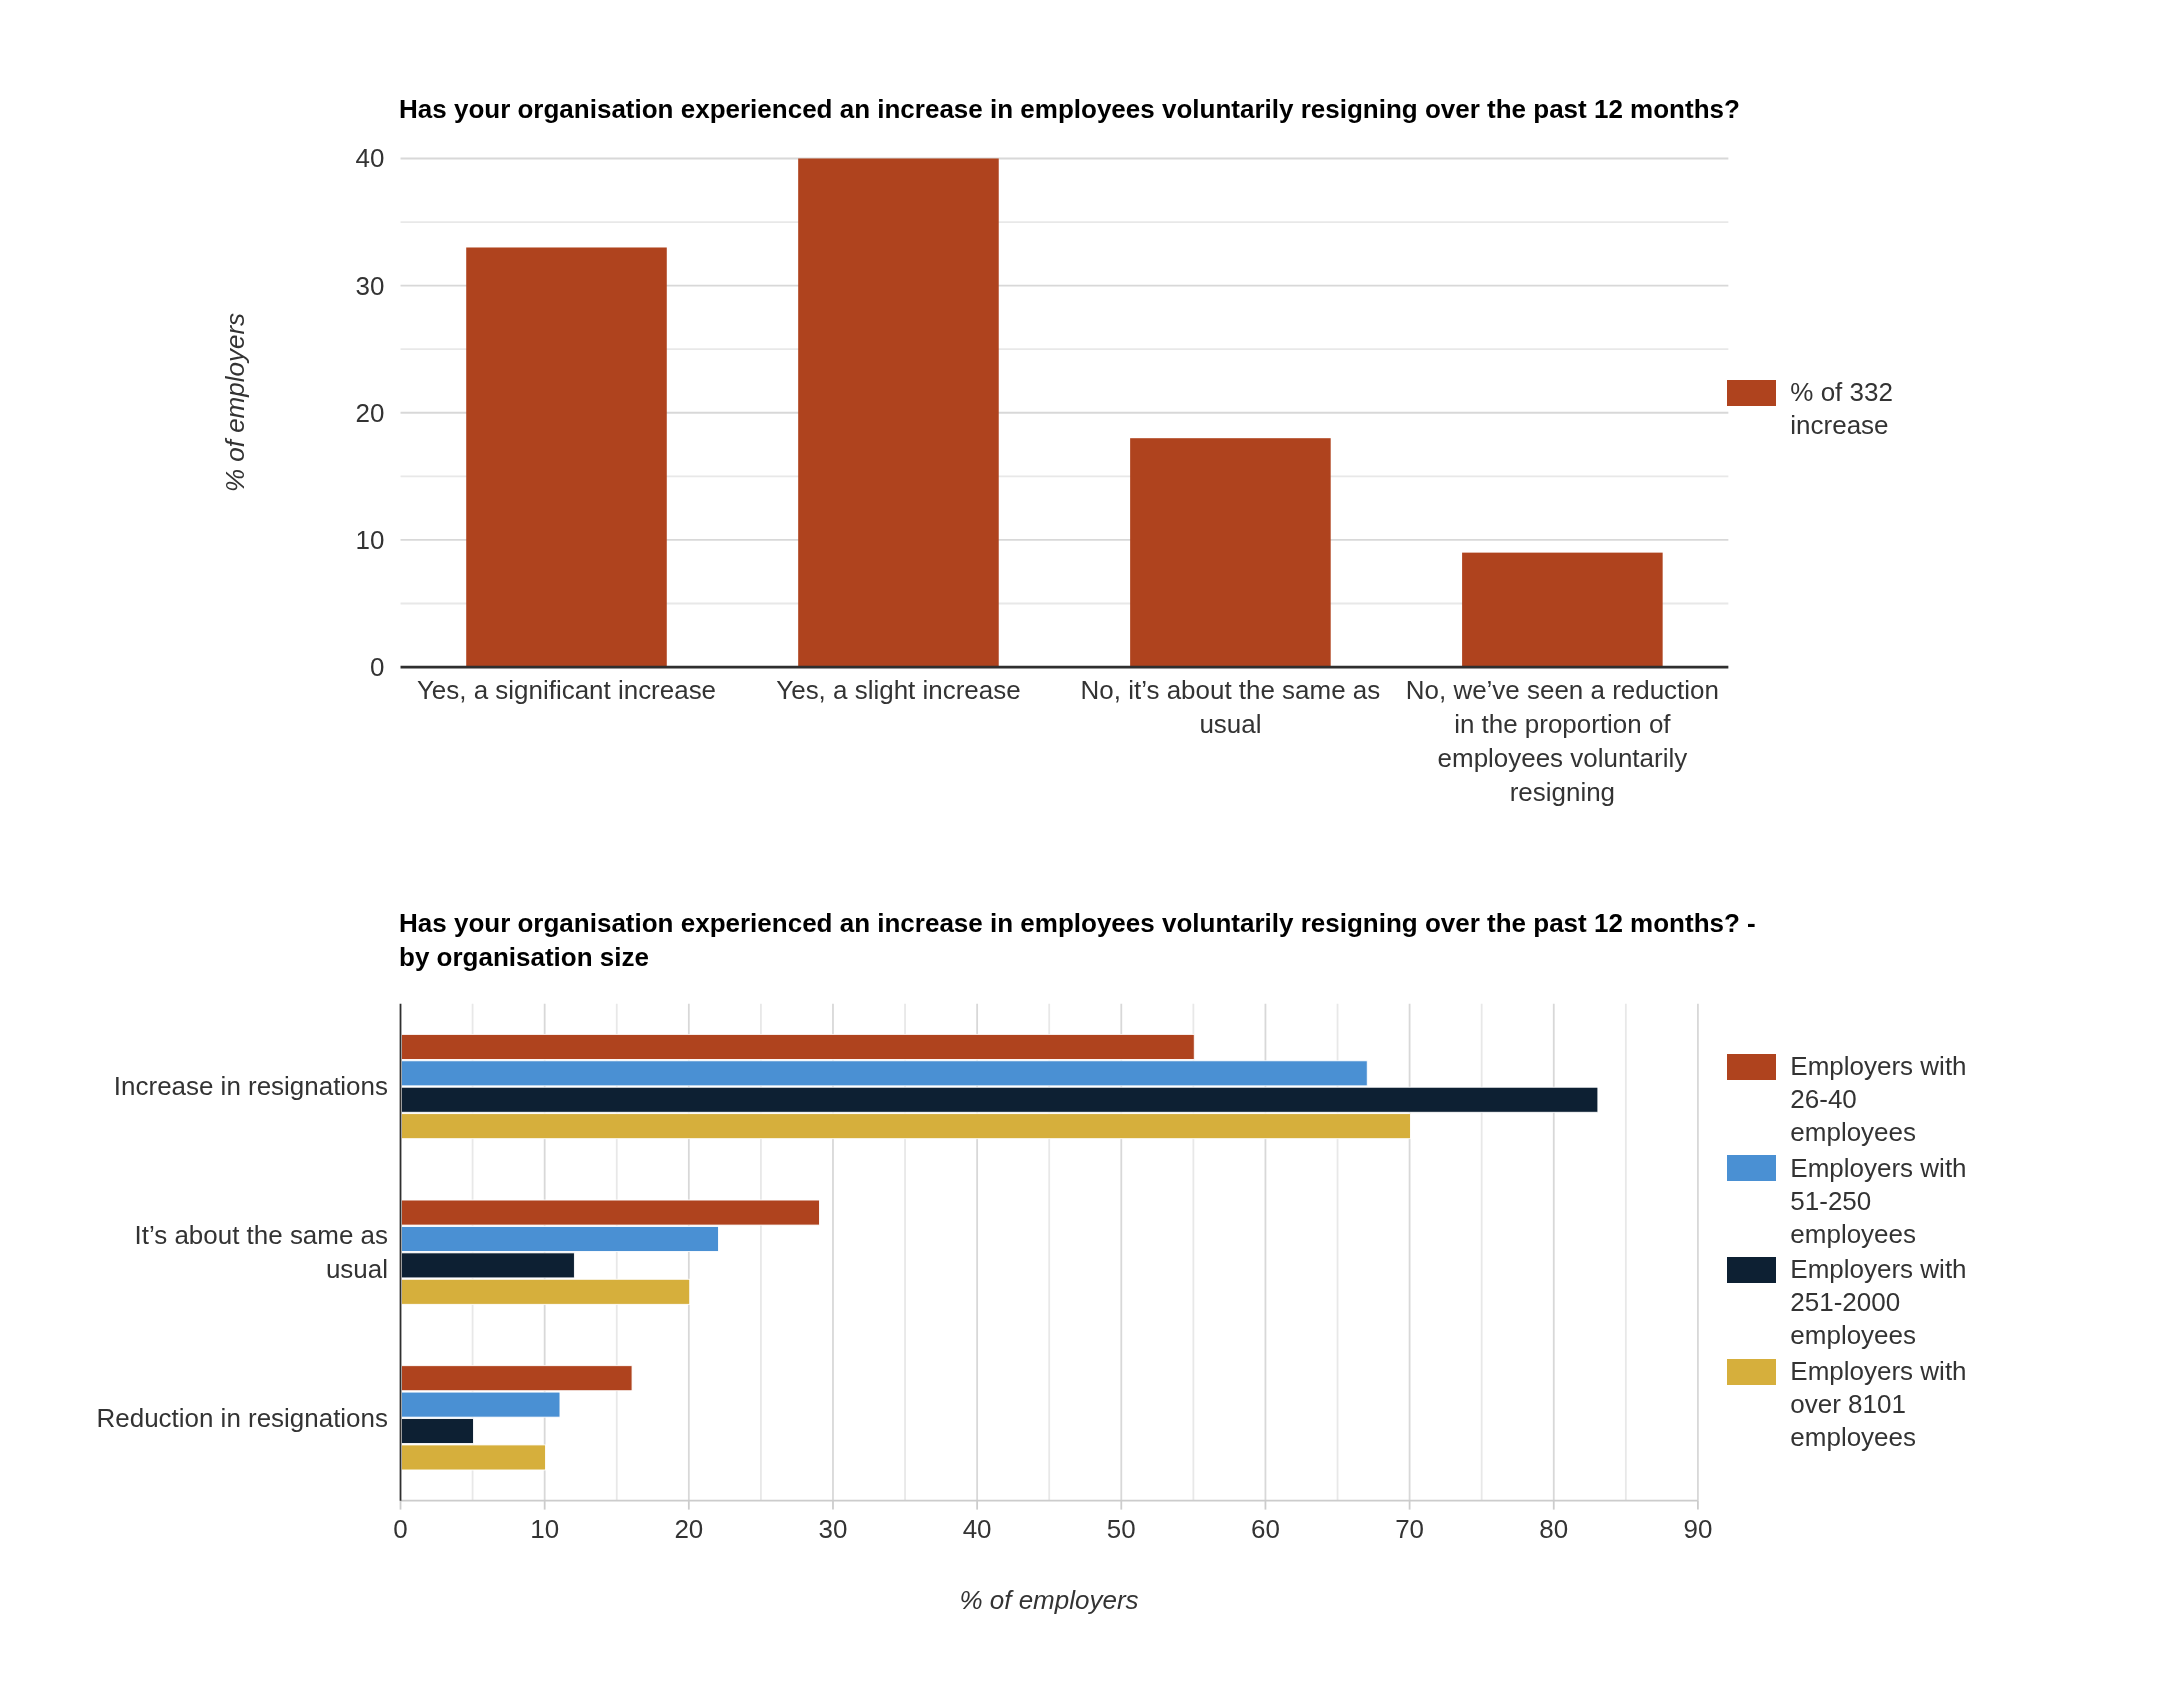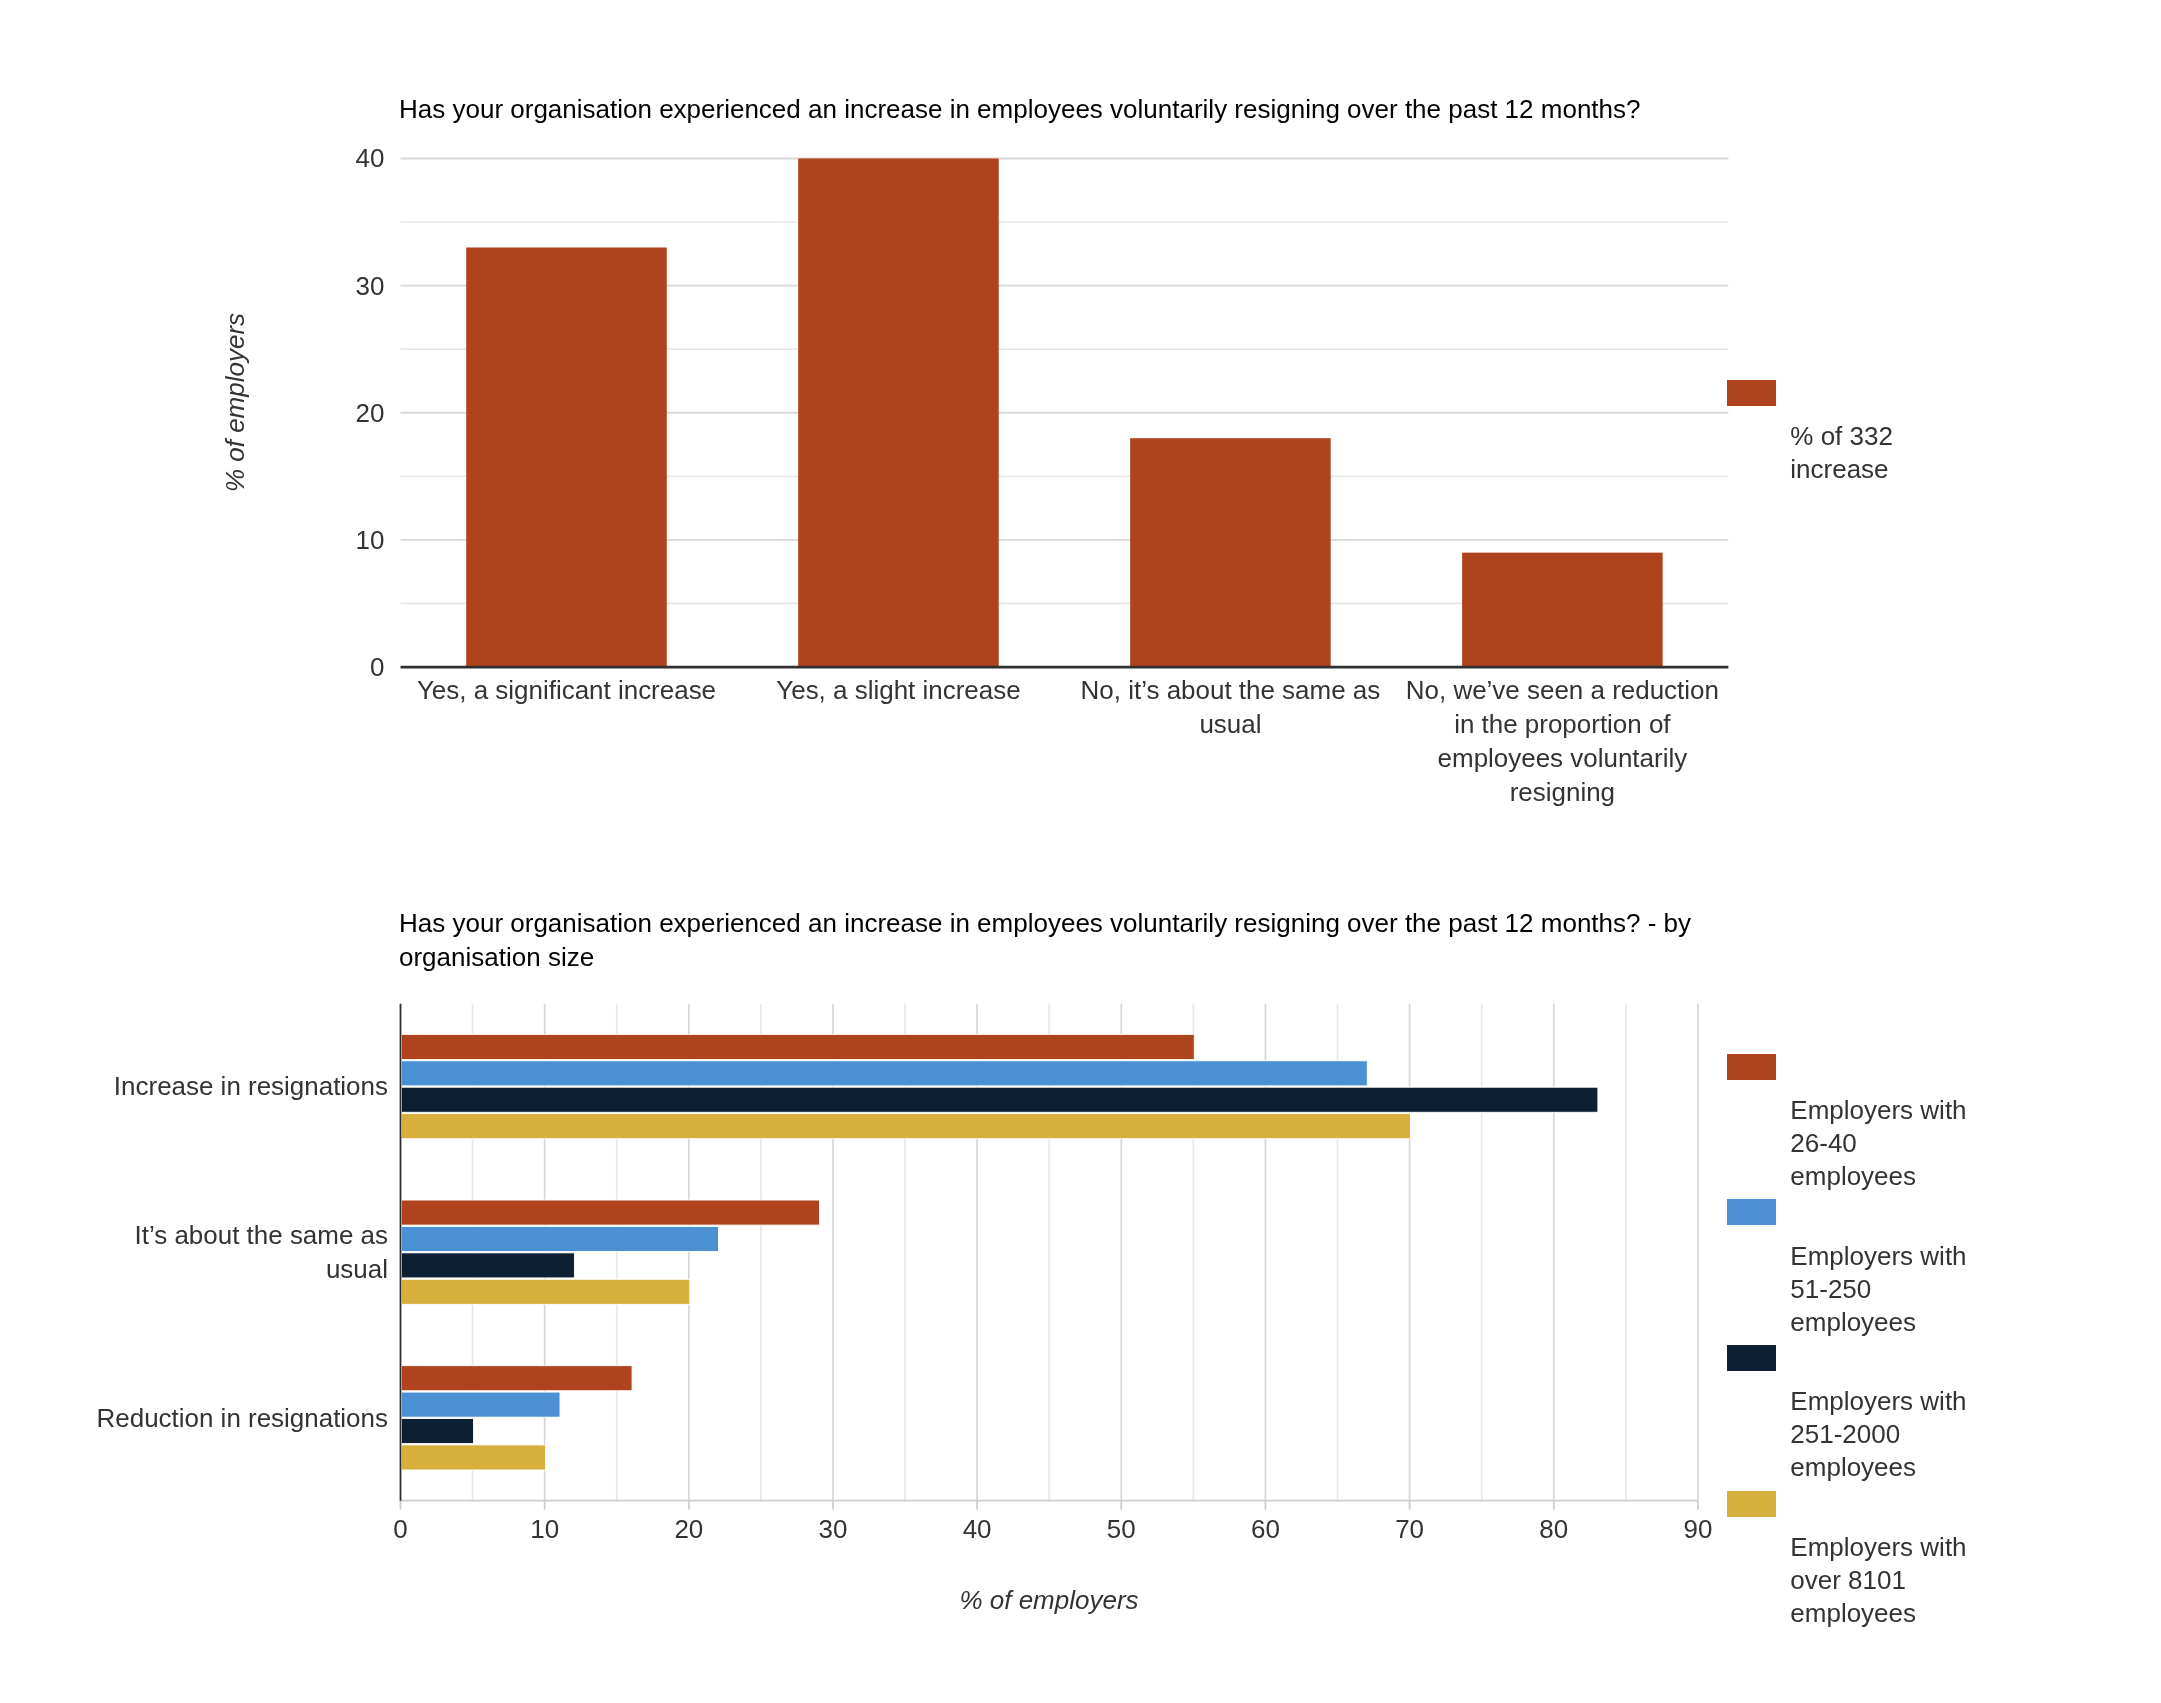"Has your organisation experienced an" .chart-title { font-weight: normal -> bold }
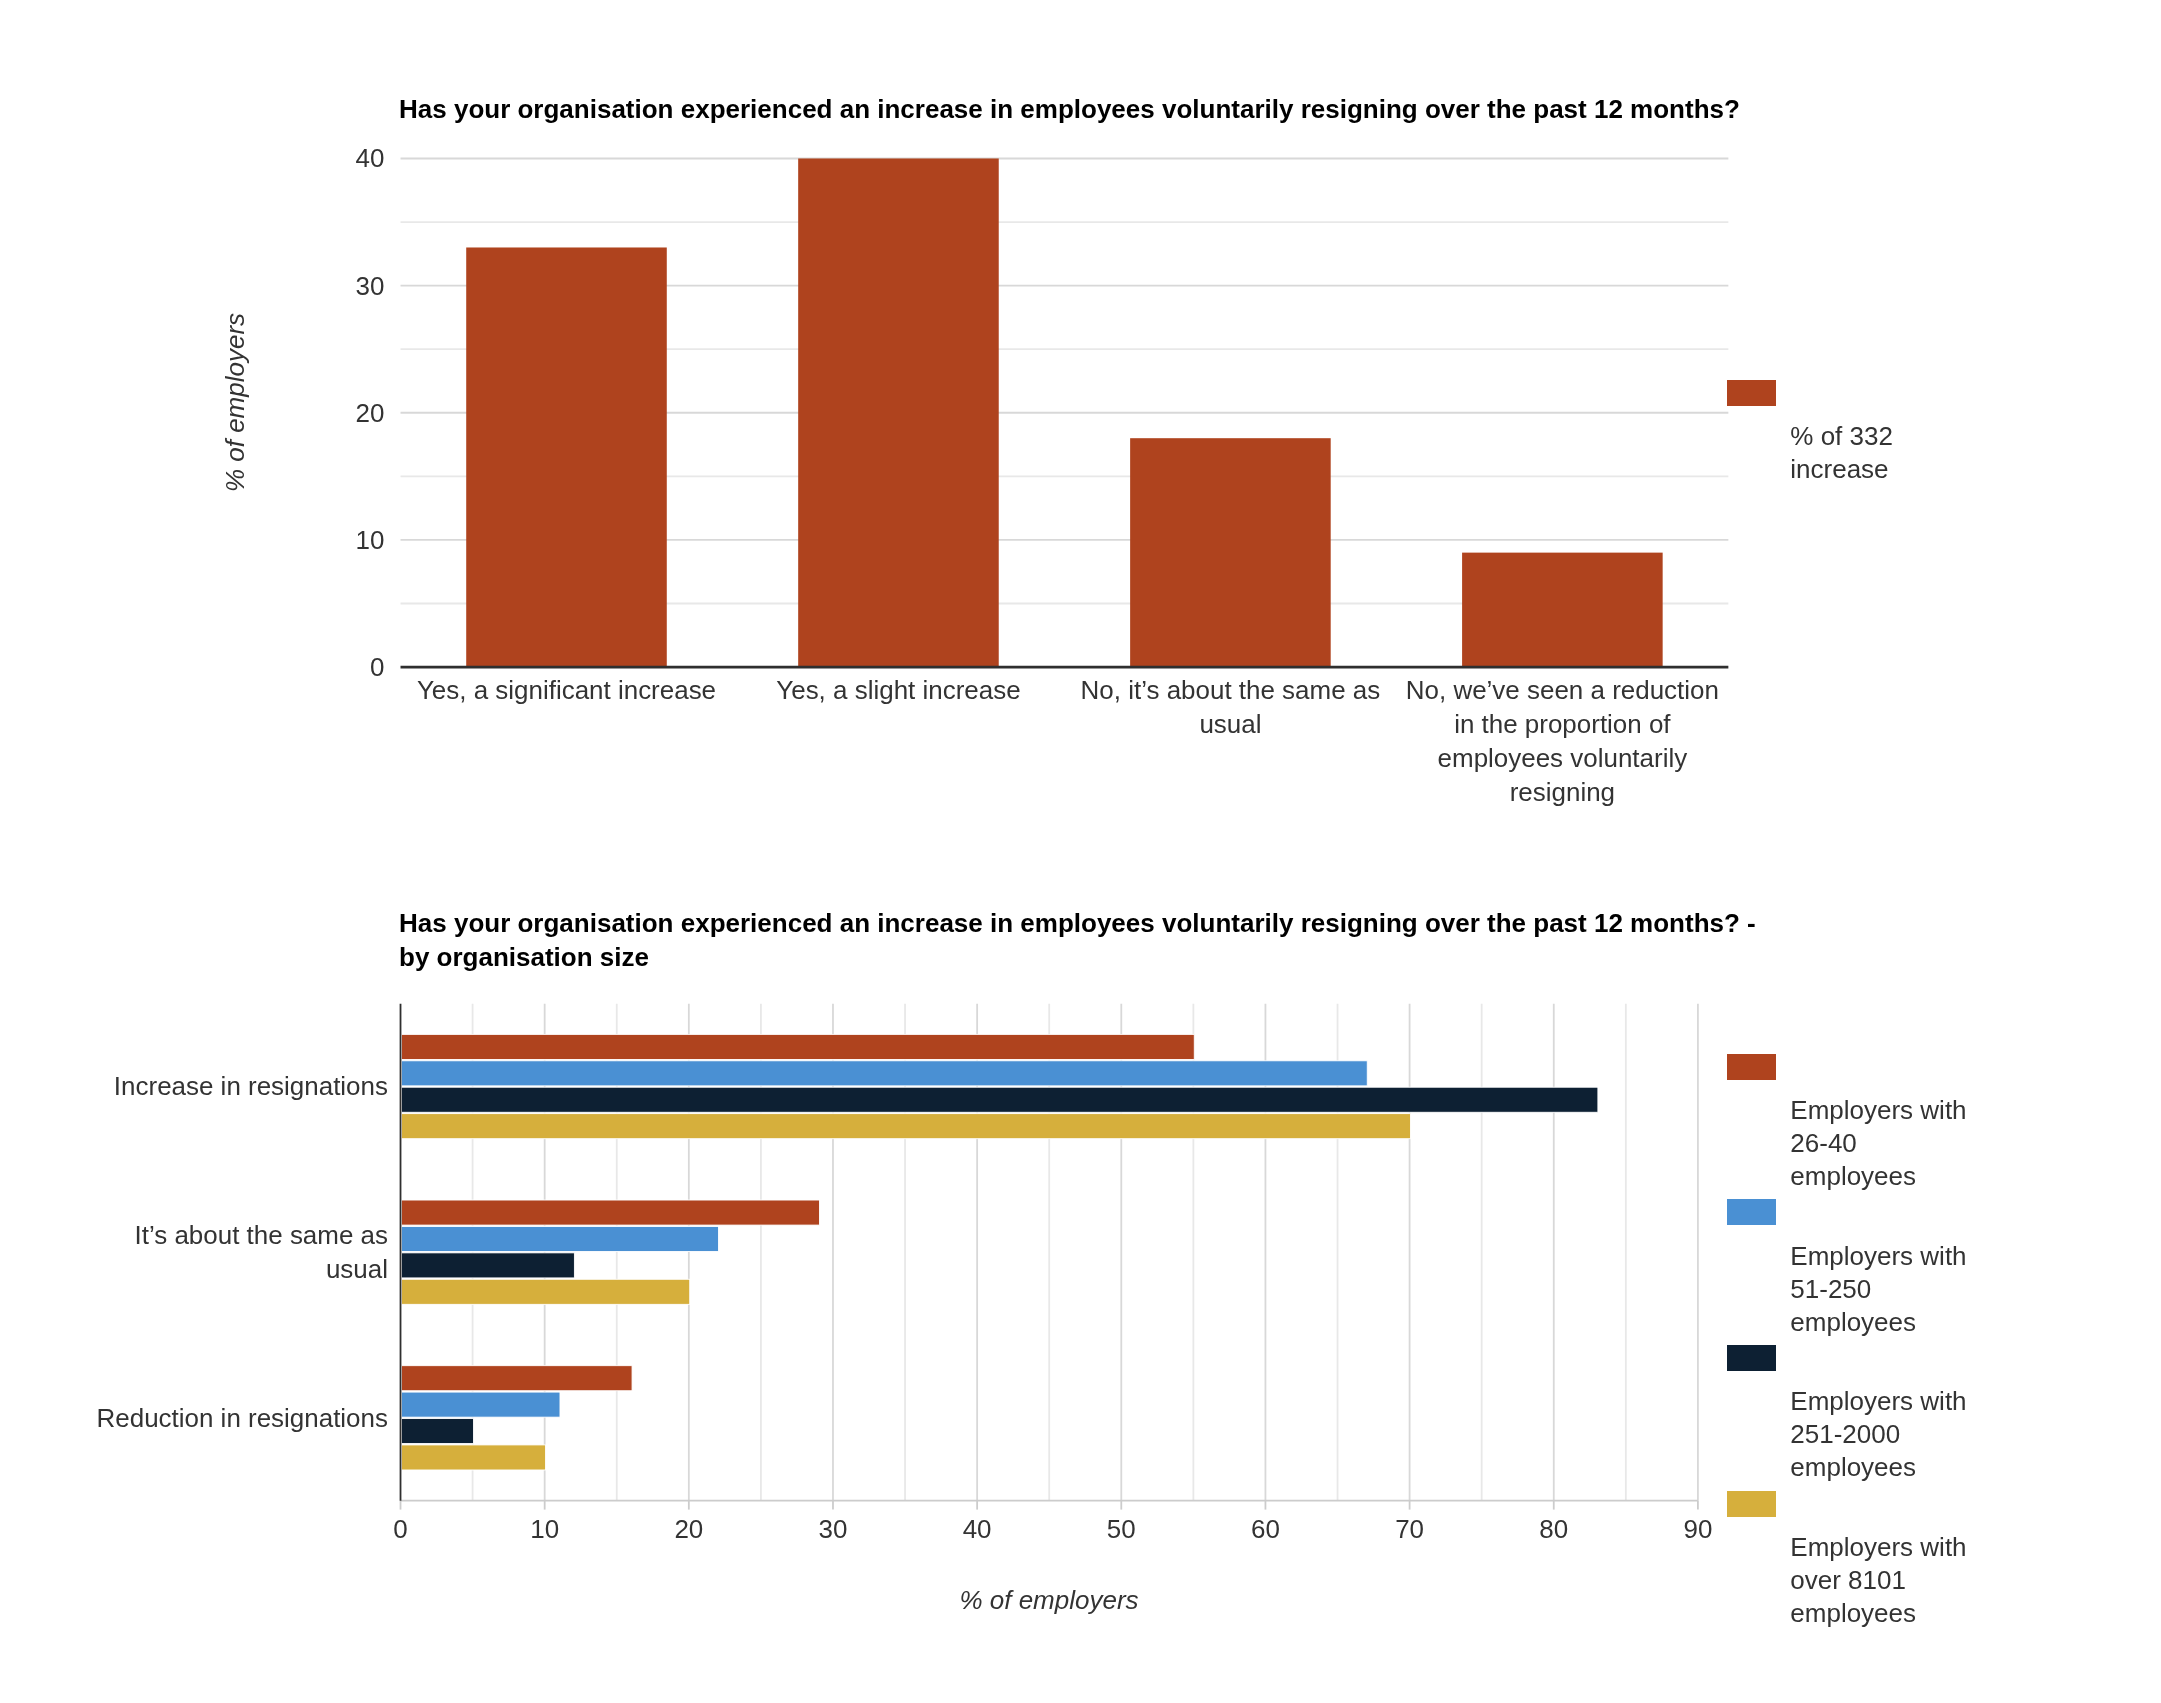"% of 332" .legend-lines { margin-top: 44px -> none }
